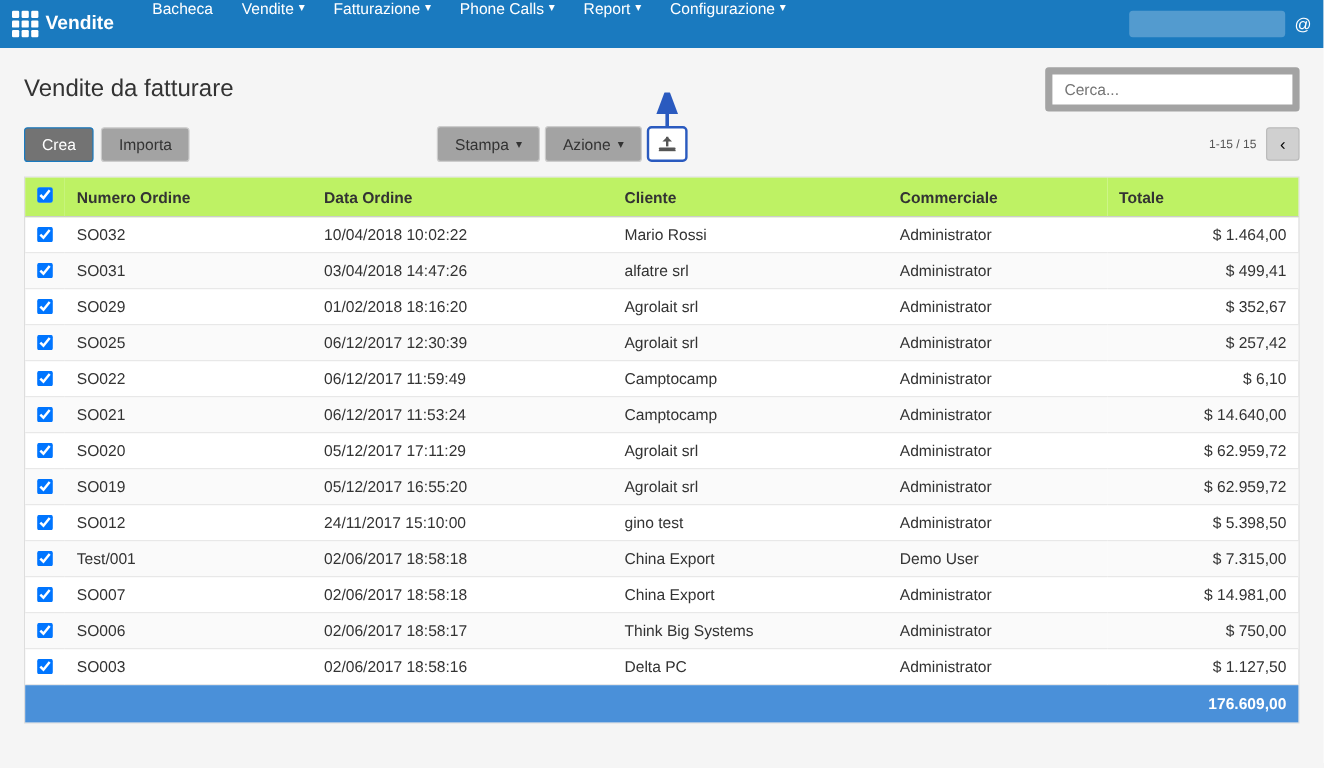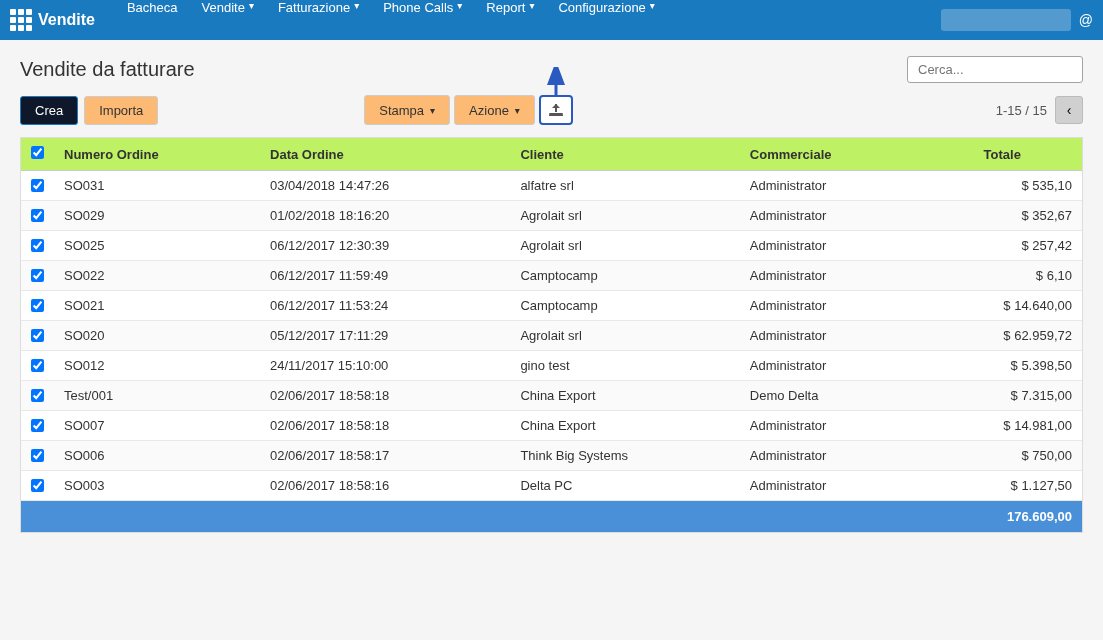"Cerca..." .search-input { border: 1px solid #a3a3a3 -> 6px solid #a3a3a3; width: 176px -> 212px }
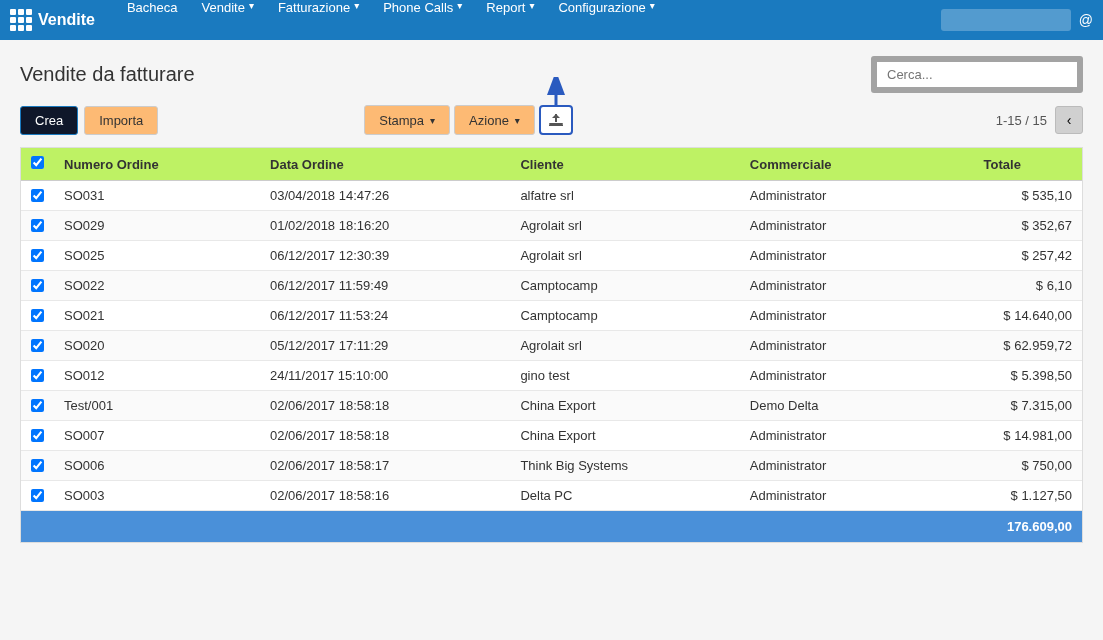"Crea" .btn-primary { background: #0f172a -> #737373 }
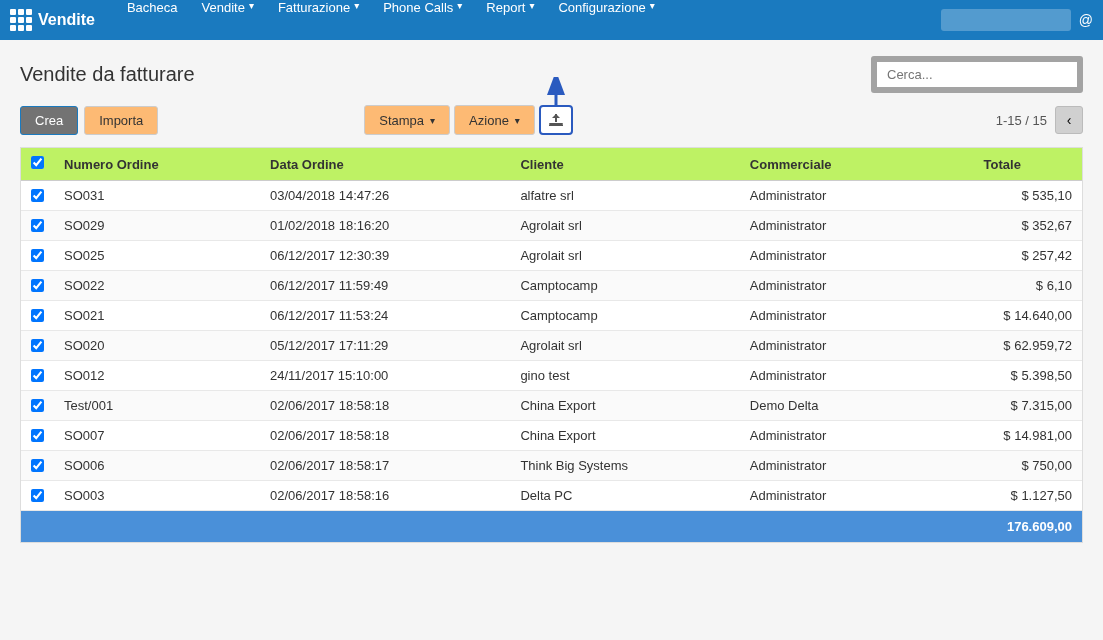"Importa" .btn-default { background: #fdba74 -> #a3a3a3 }
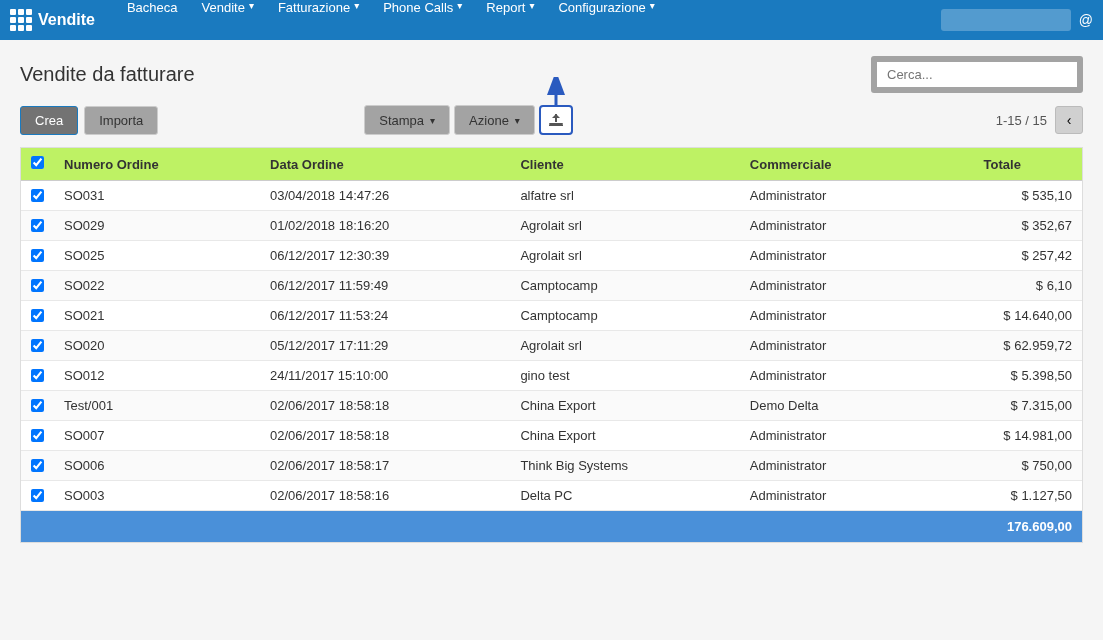"1-15 / 15" .pagination-info { font-size: 13px -> 10px }
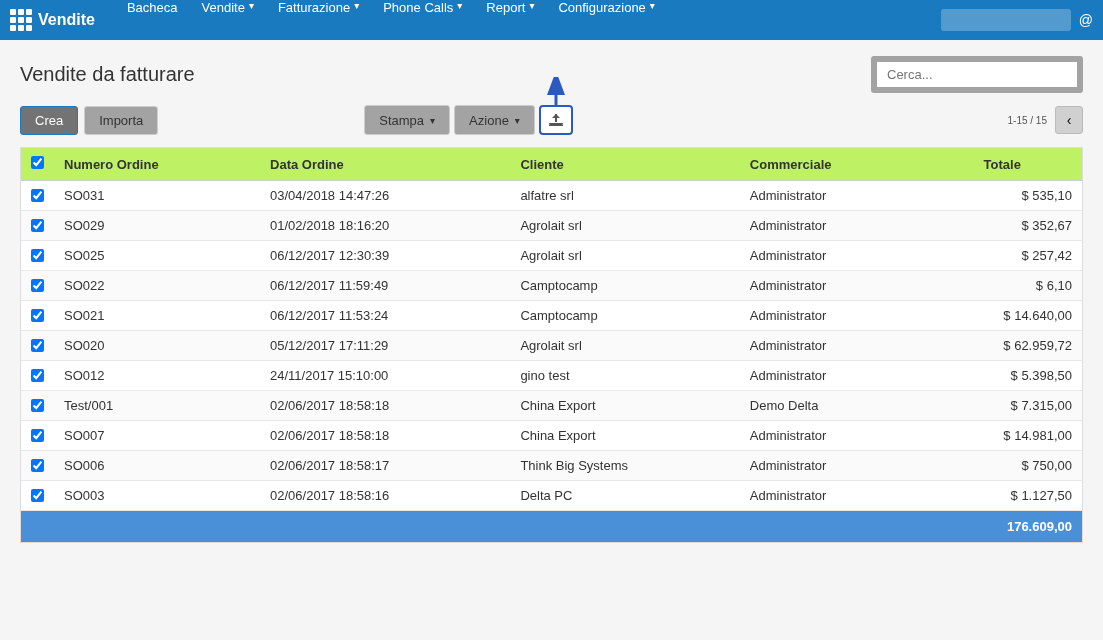"Totale" thead th.right { text-align: center -> left }
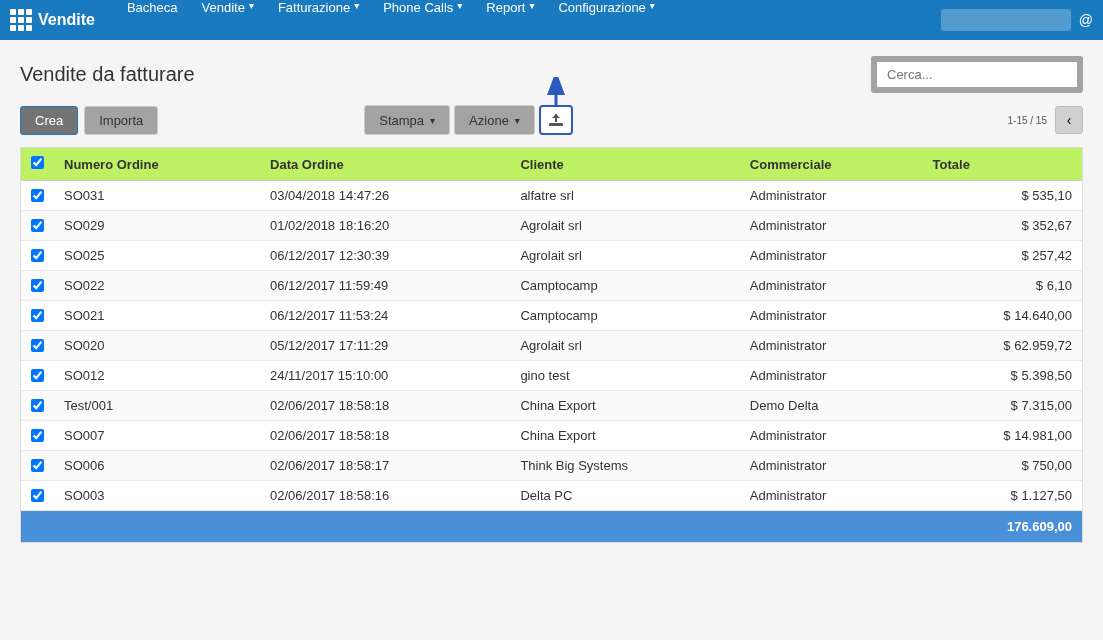"SO032" tr { html: none -> <tr> <td> <div> <input> </div> </td> <td>SO032</td> <td>10/04/2018 10:02:22</td> <td>Mario Rossi</td> <td>Administrator</td> <td>$ 1.464,00</td> </tr> }
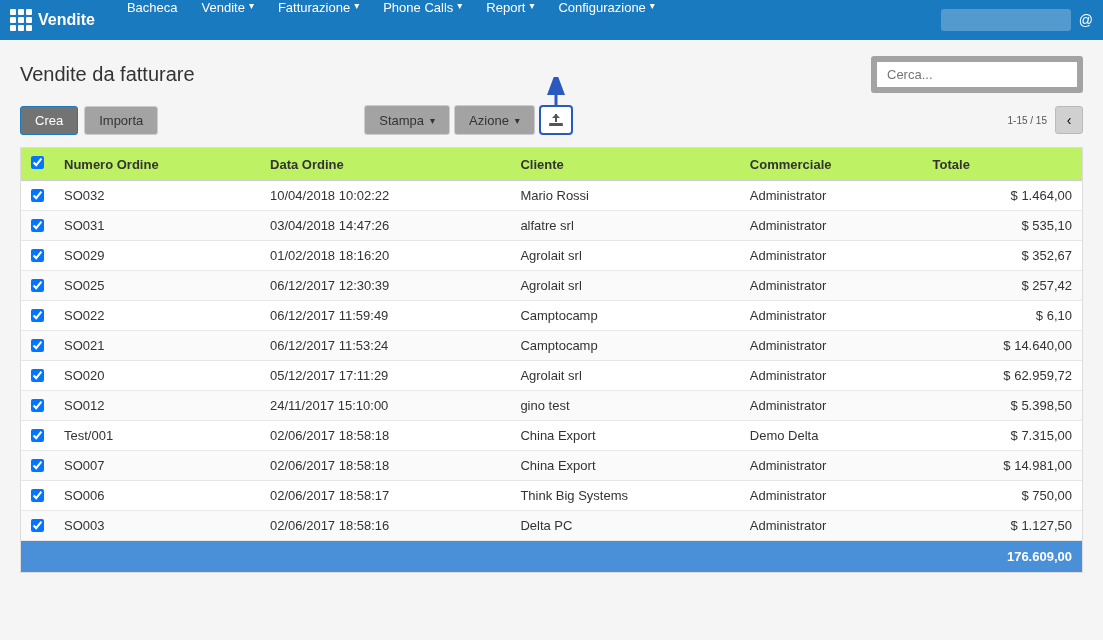"$ 535,10" td.right { text: 535,10 -> 499,41 }
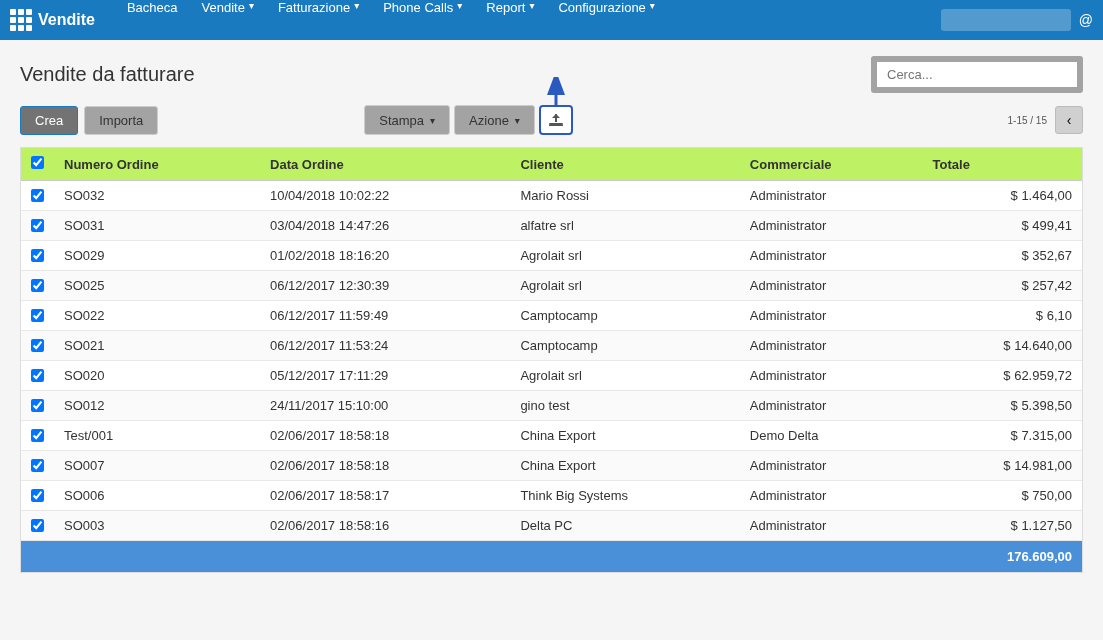"SO019" tr { html: none -> <tr> <td> <div> <input> </div> </td> <td>SO019</td> <td>05/12/2017 16:55:20</td> <td>Agrolait srl</td> <td>Administrator</td> <td>$ 62.959,72</td> </tr> }
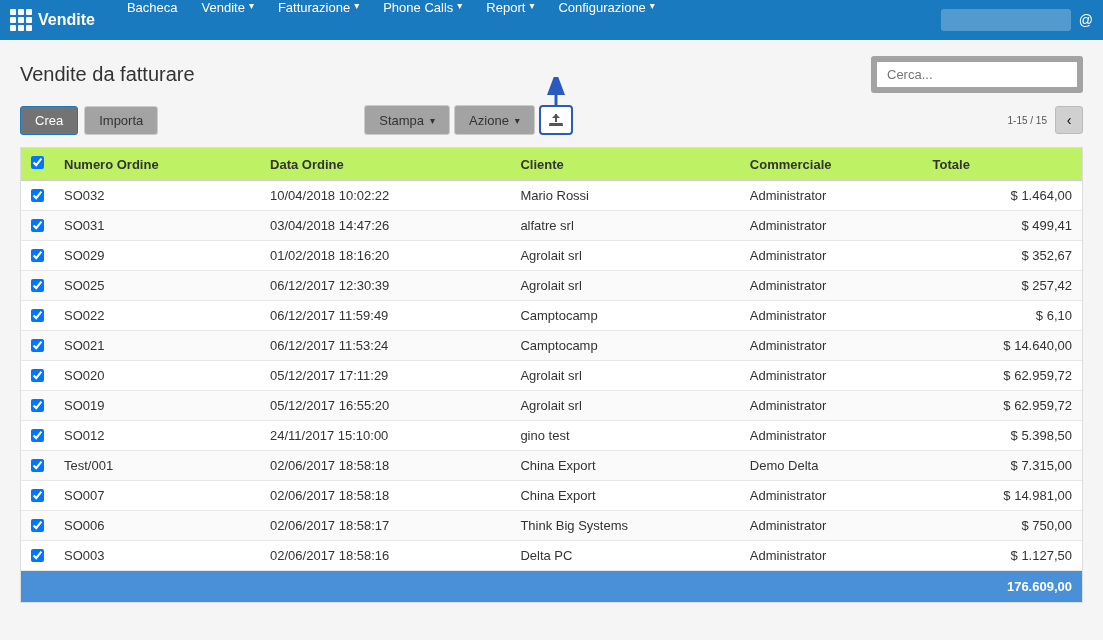"Demo Delta" td { text: Delta -> User }
